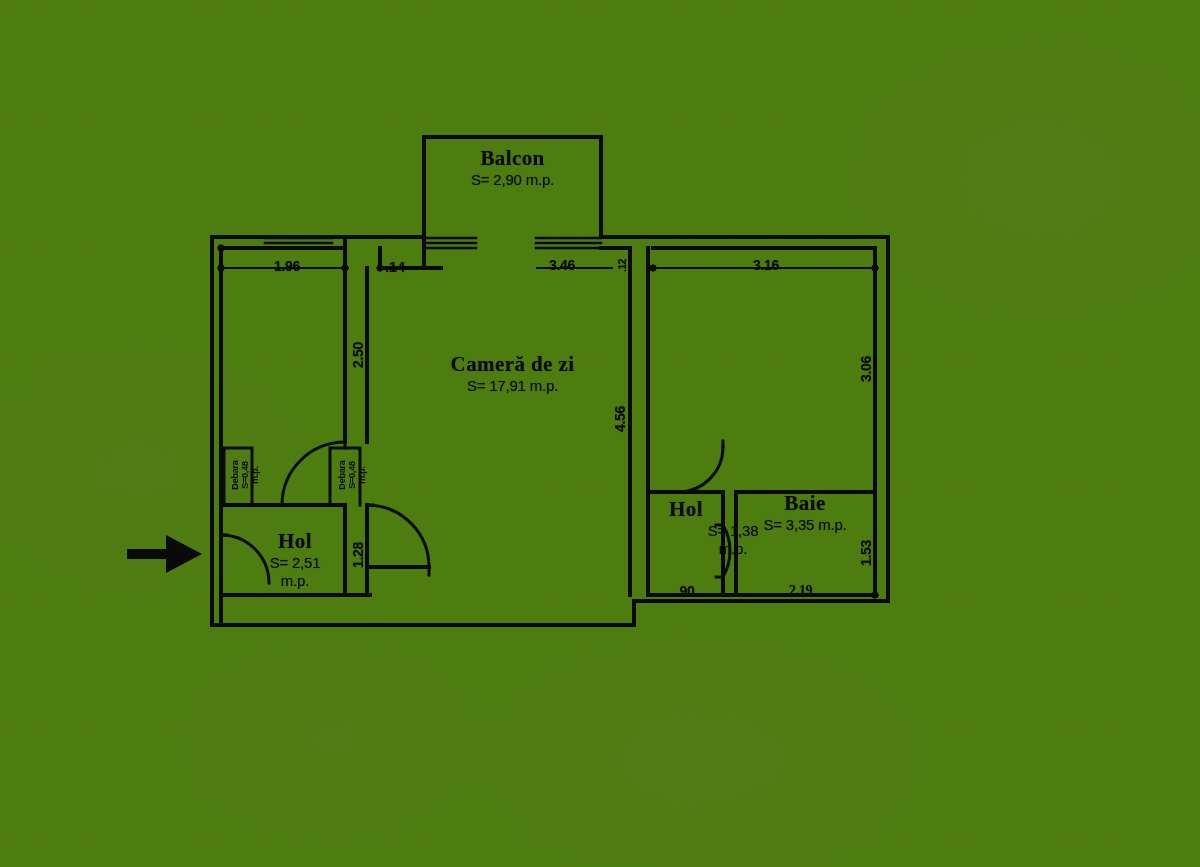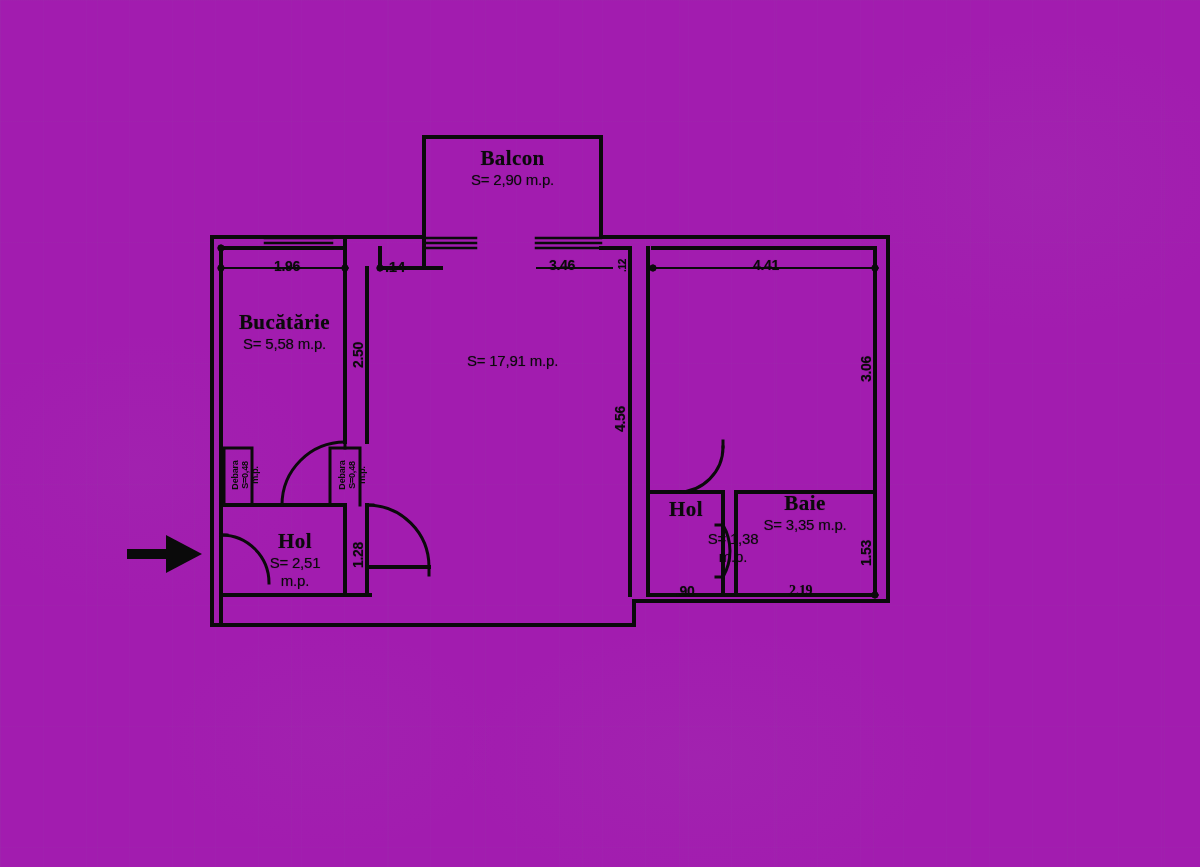"Balcon" #plan-root { background: #a21caf -> #4d7c0f }
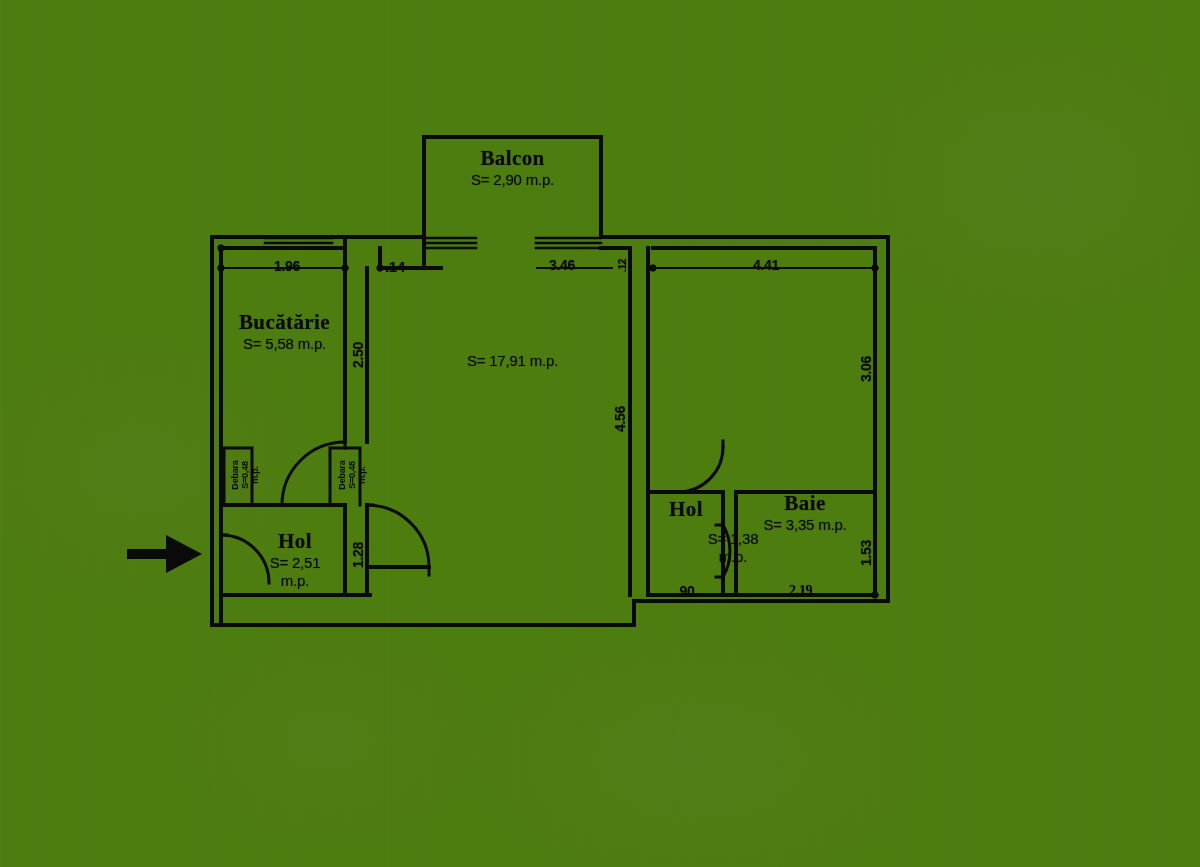"4.41" div.dim { text: 4.41 -> 3.16 }
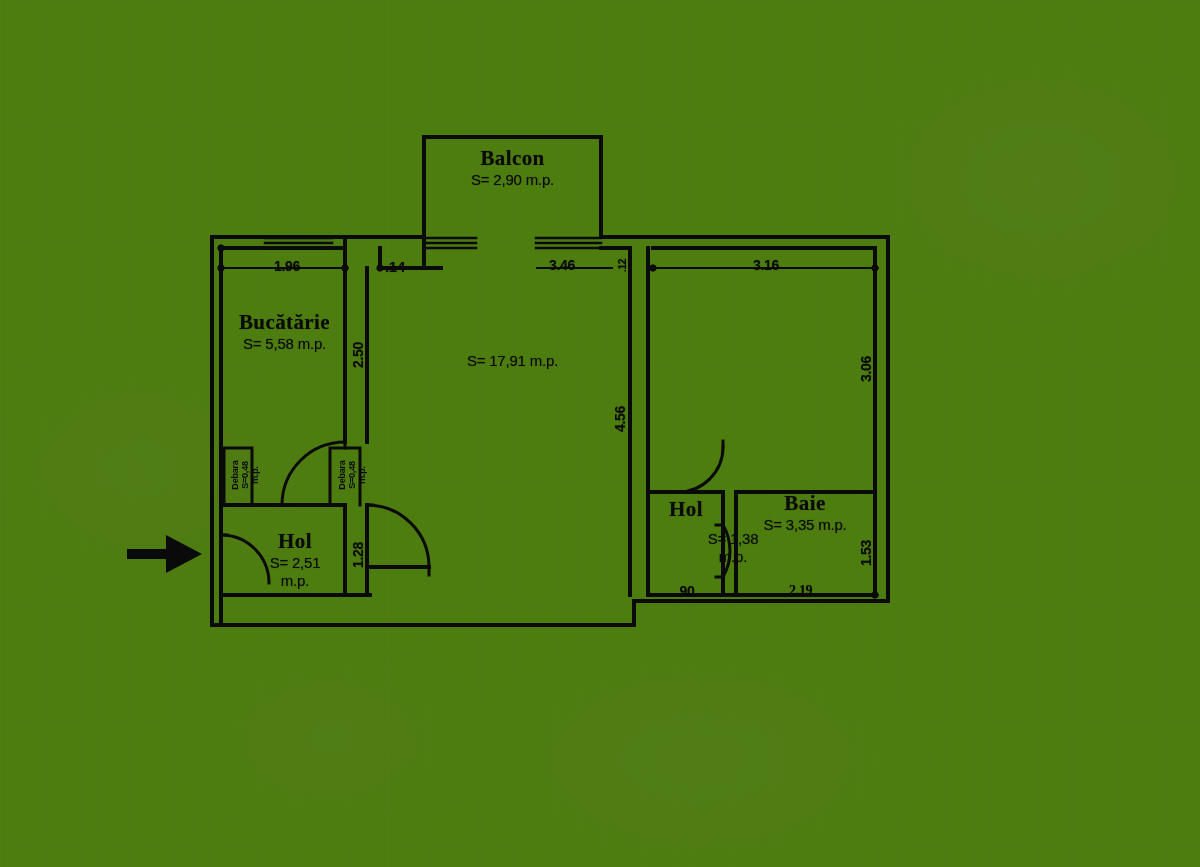"Bucătărie" div.room-label { html: <div> <div>Bucătărie</div> <div>S= 5,58 m.p.</div> </div> -> none }
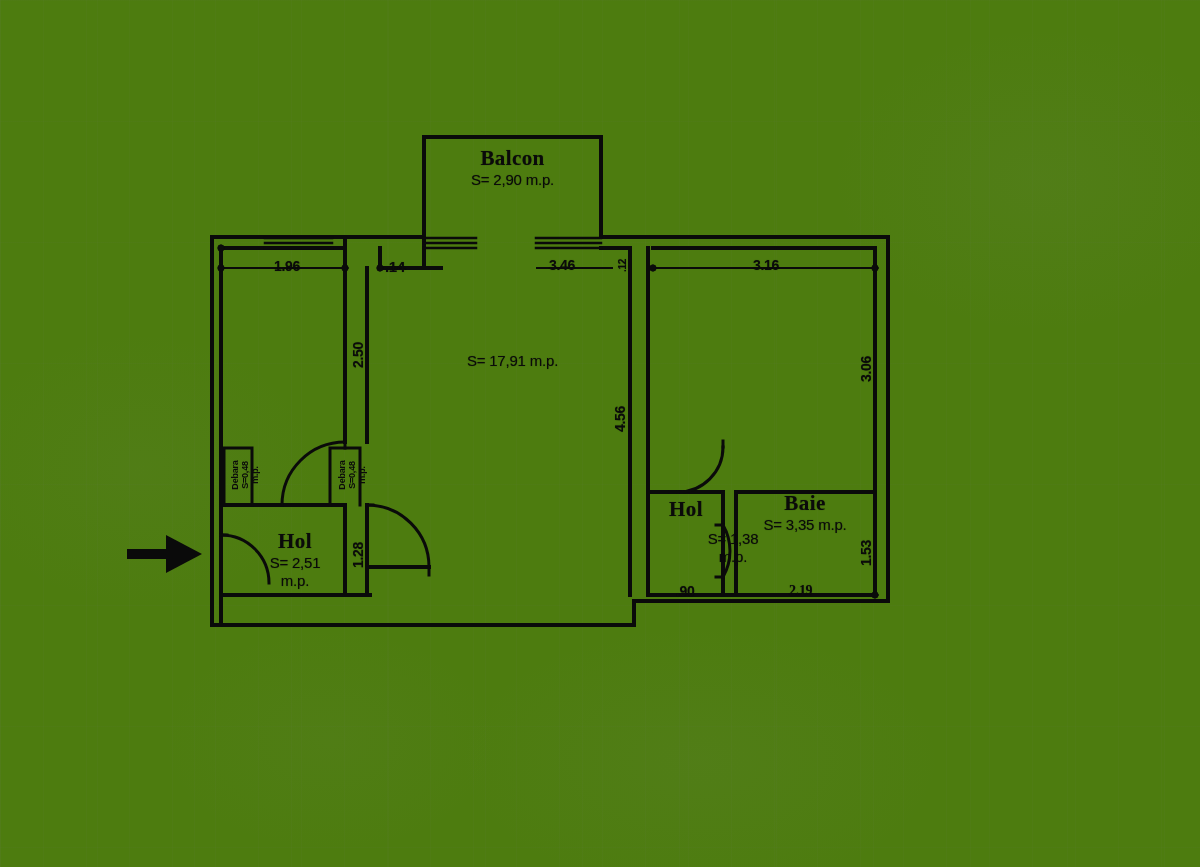"Cameră de zi" div.room-name { html: none -> <div>Cameră de zi</div> }
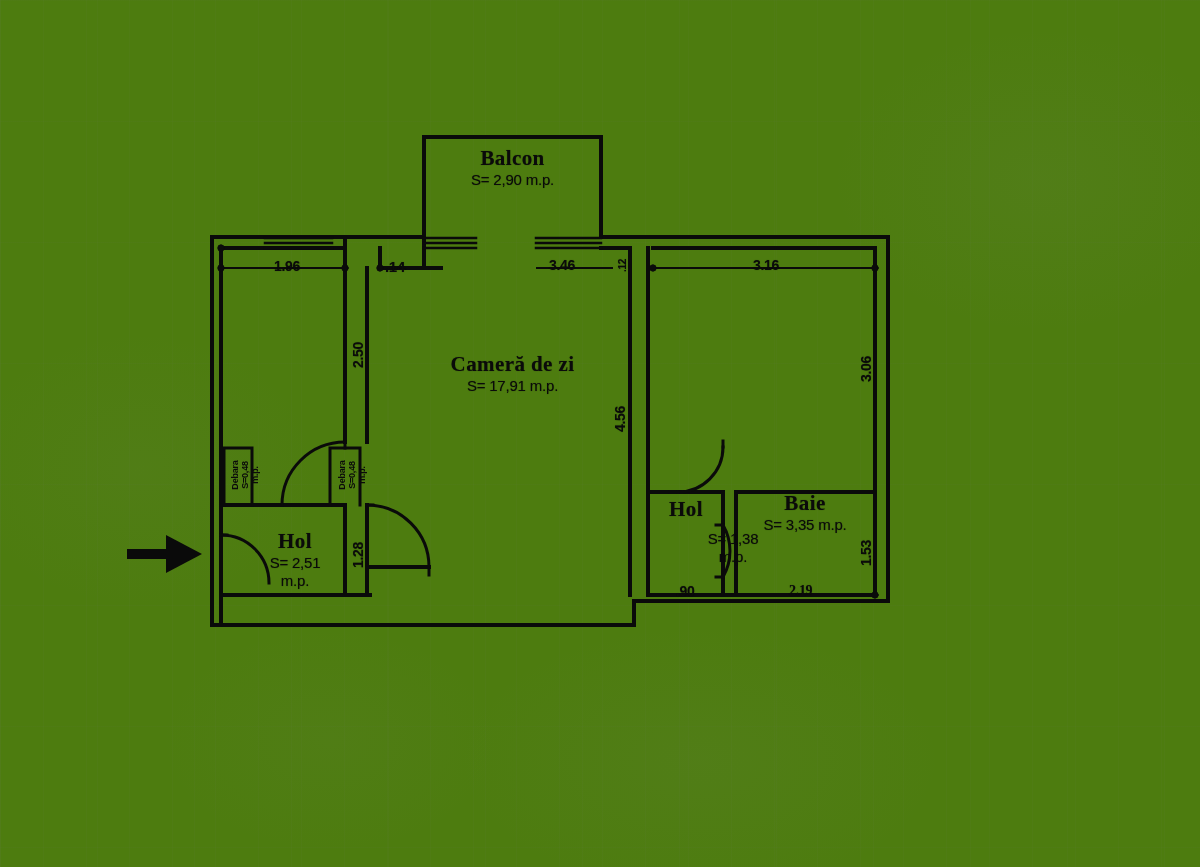"S= 1,38 m.p." div.room-area { margin: 8px auto -> 0 auto }
